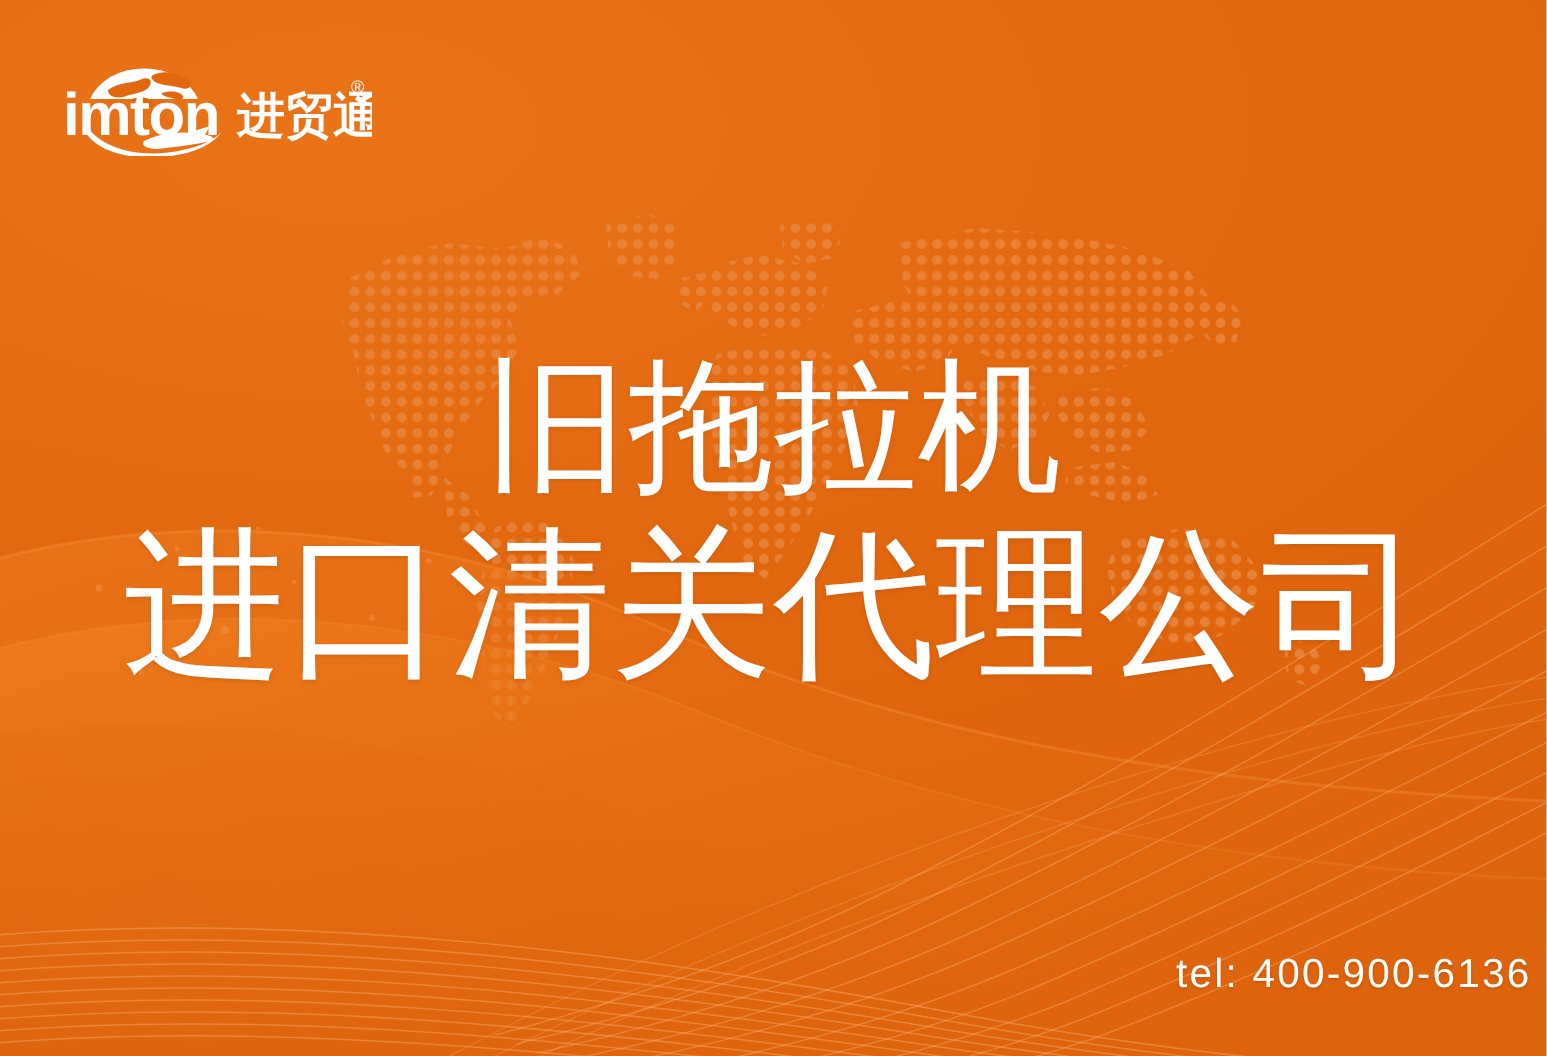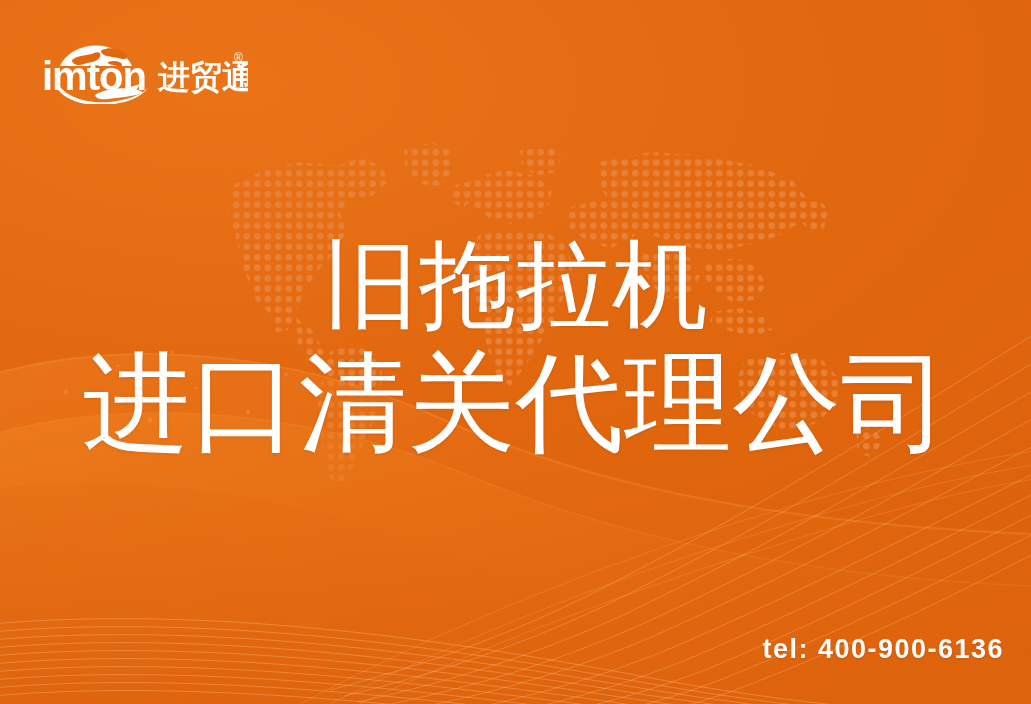"tel: 400-900-6136" #tel { font-weight: 700 -> 400; right: 27px -> 10px }
